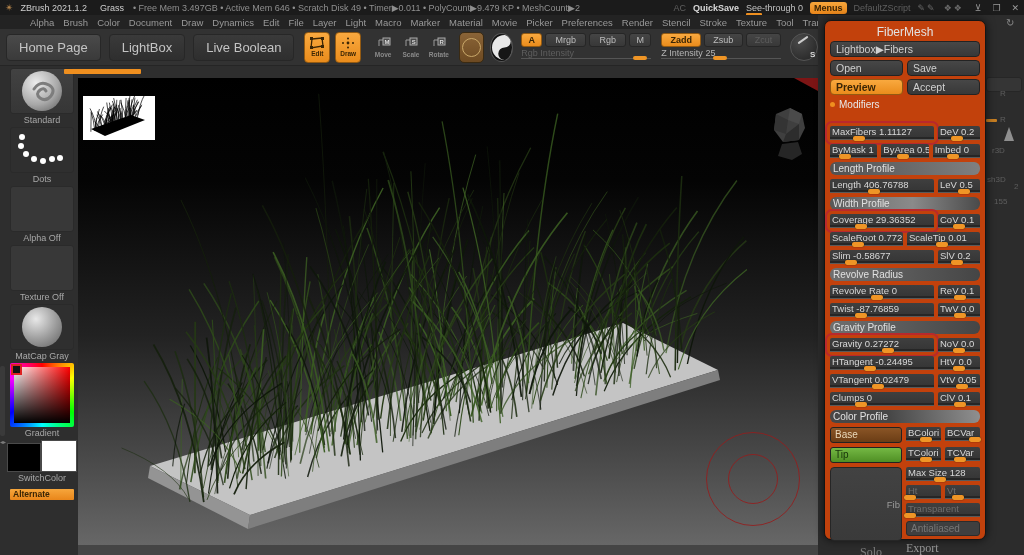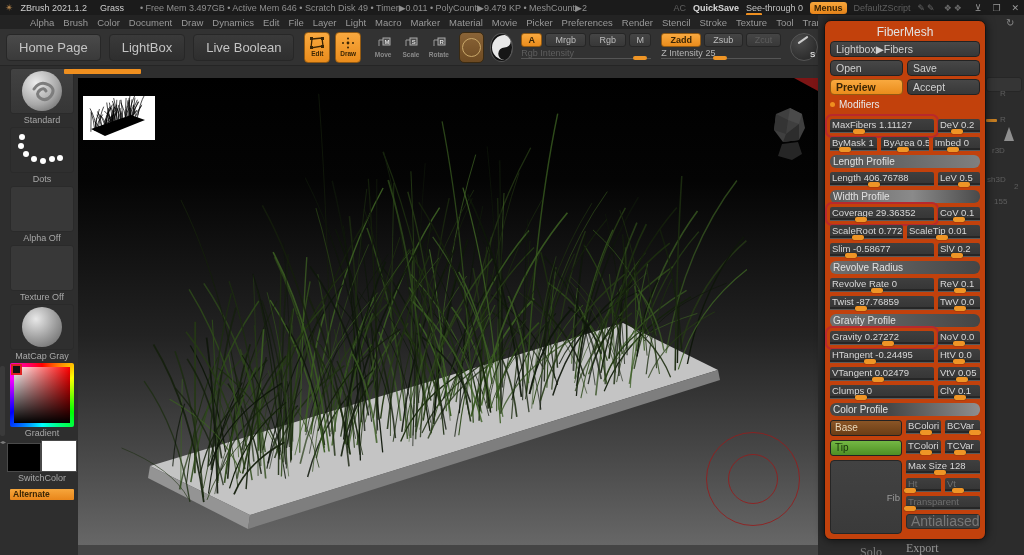"• Free Mem 3.497GB •" .titlebar .stats { margin-left: 9px -> 2px }
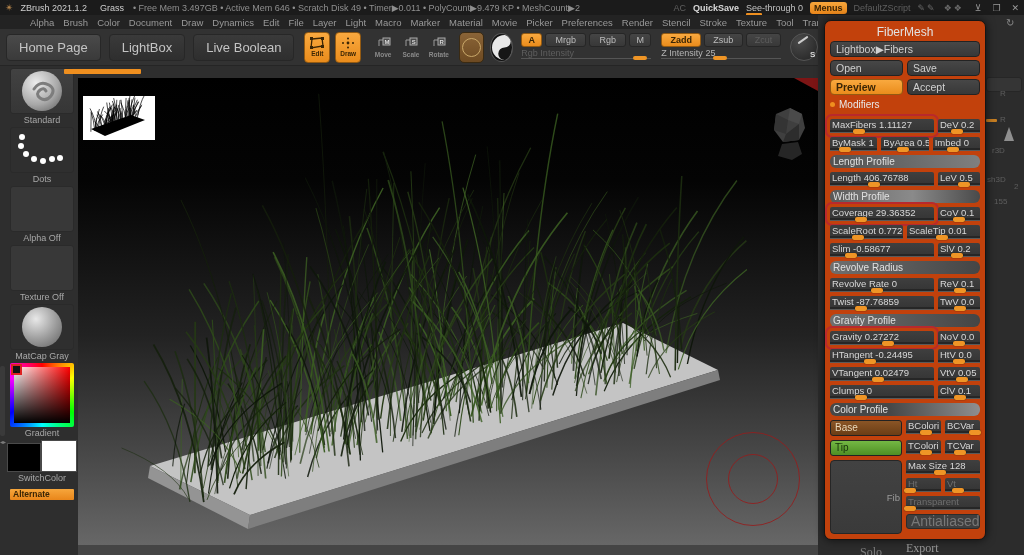"Modifiers" .fm-sec { margin: 2px 0 9px 0 -> 2px 0 16px 0 }
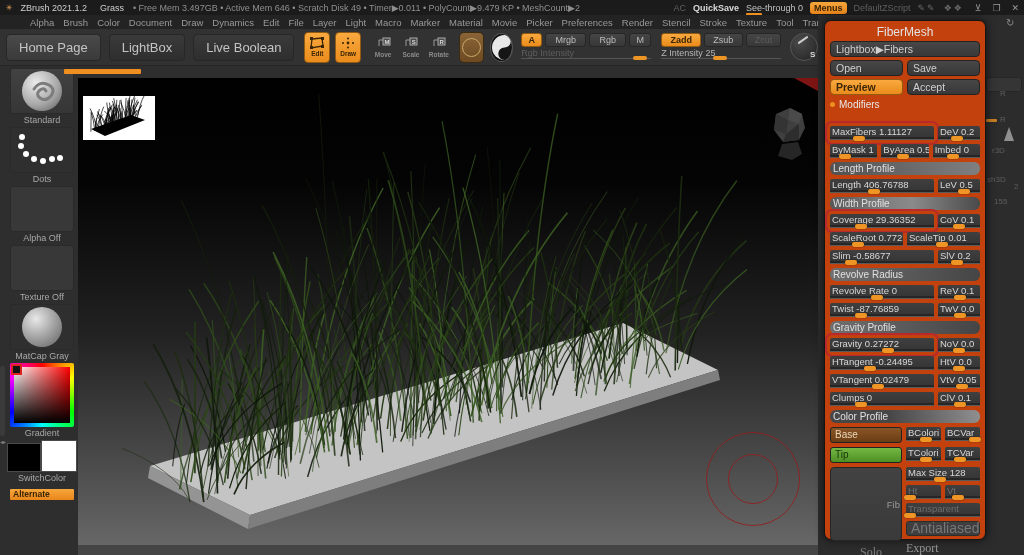"Antialiased" .ab-btn { font-size: 14px -> 10px }
